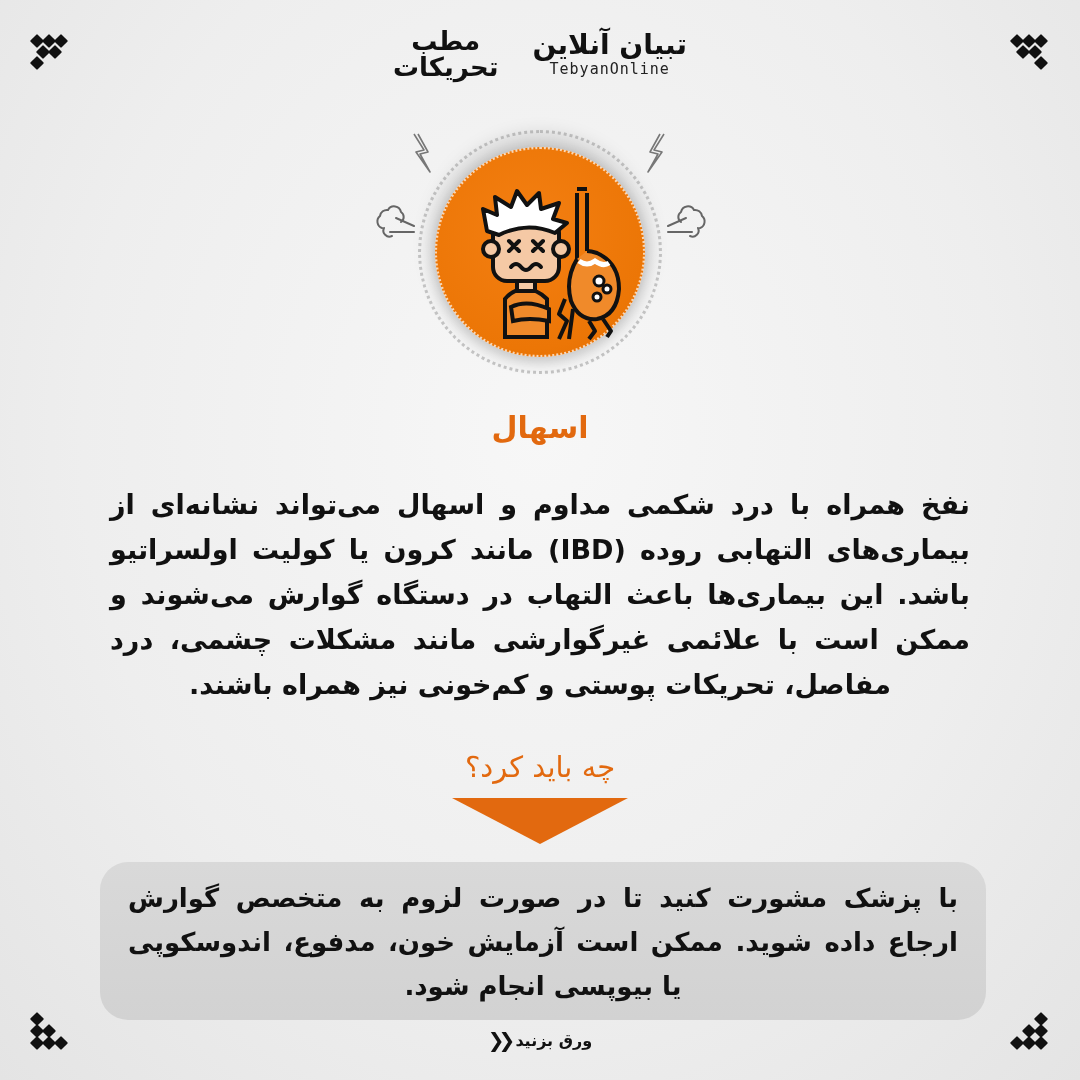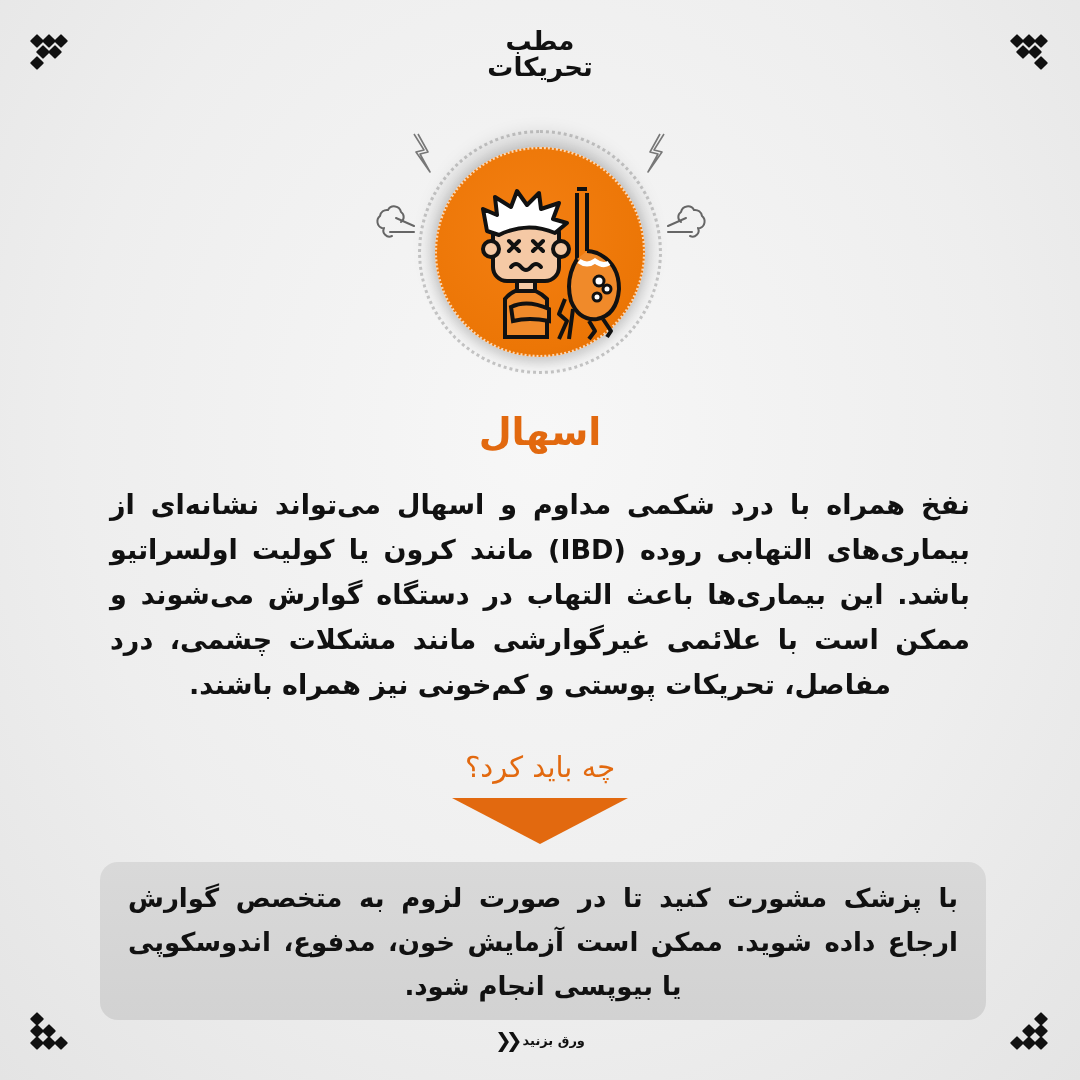"تبیان آنلاین" div.logo-tebyan { html: none -> <div> <span>تبیان آنلاین</span> <span>TebyanOnline</span> </div> }
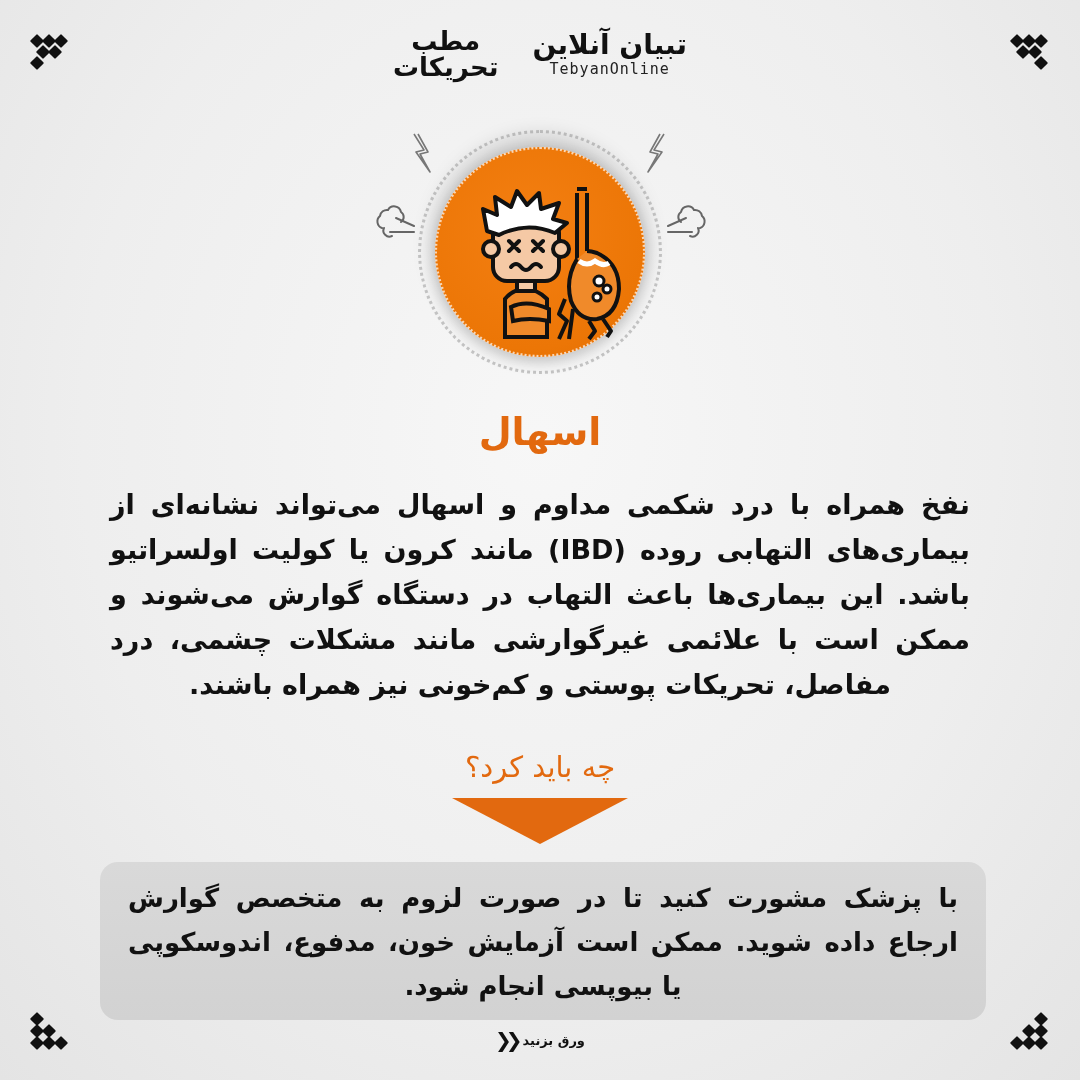"اسهال" .title { font-size: 38px -> 30px }
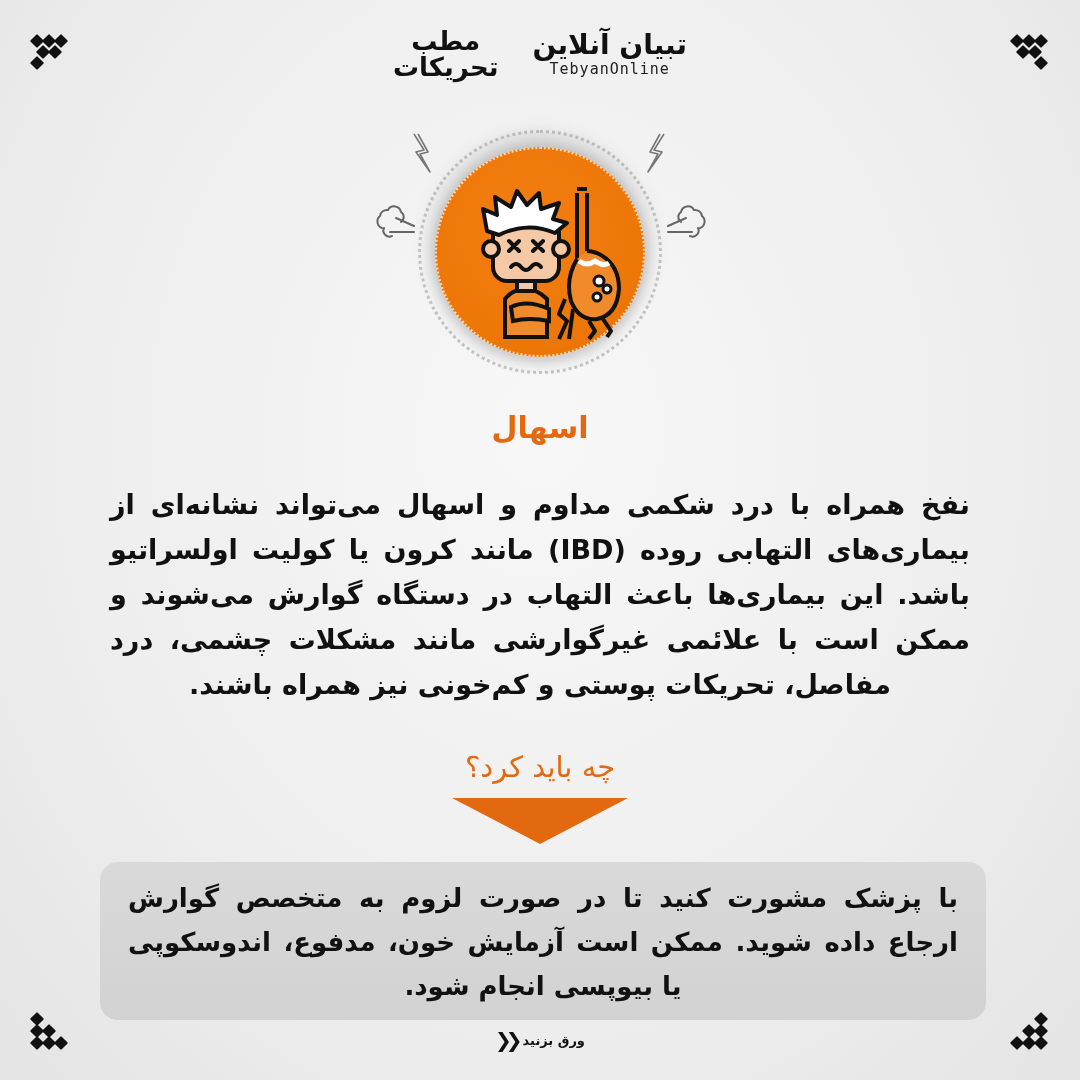"با پزشک مشورت کنید تا" .advice-box { border-radius: 18px -> 28px }
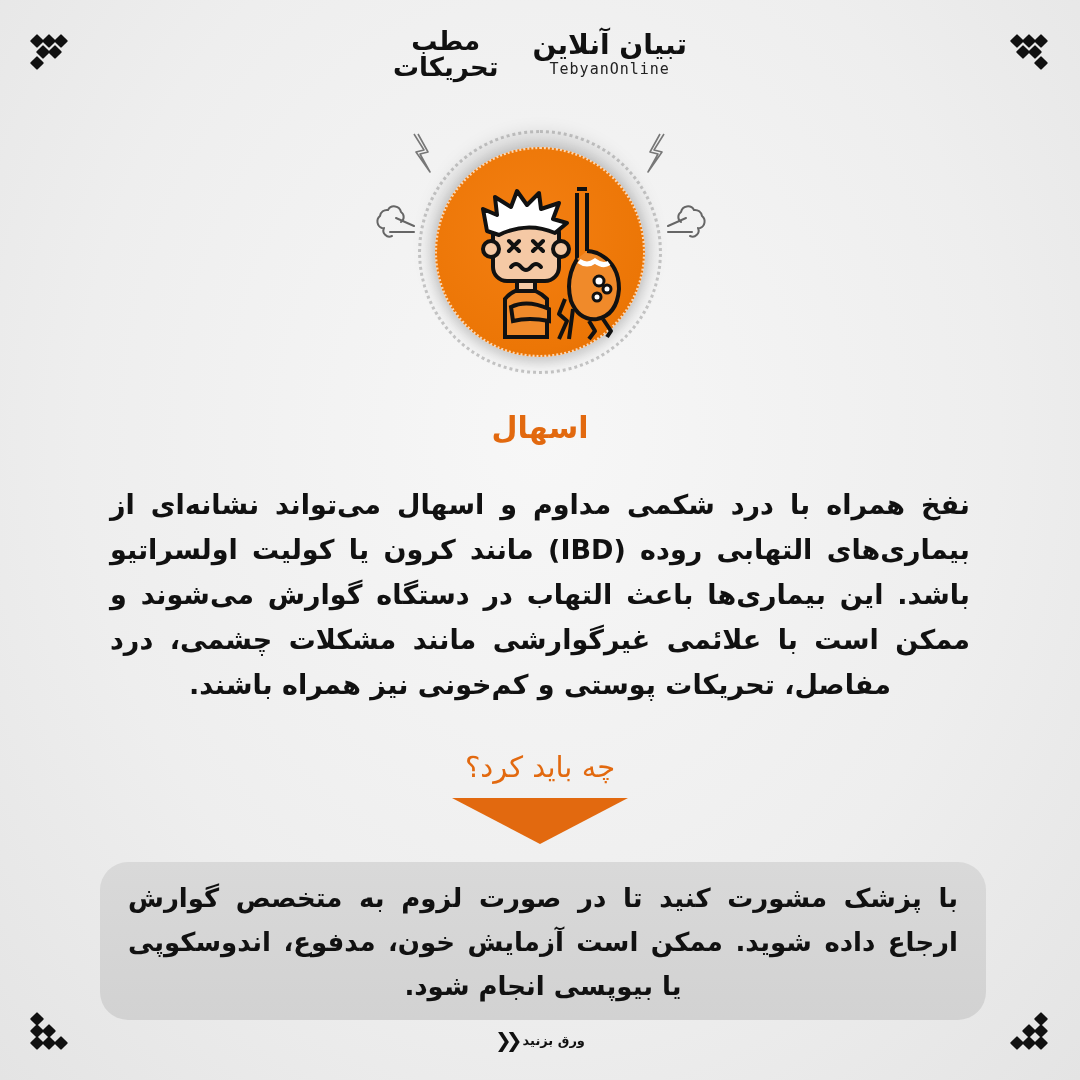"ورق بزنید" .next .lbl { font-size: 13px -> 16px }
